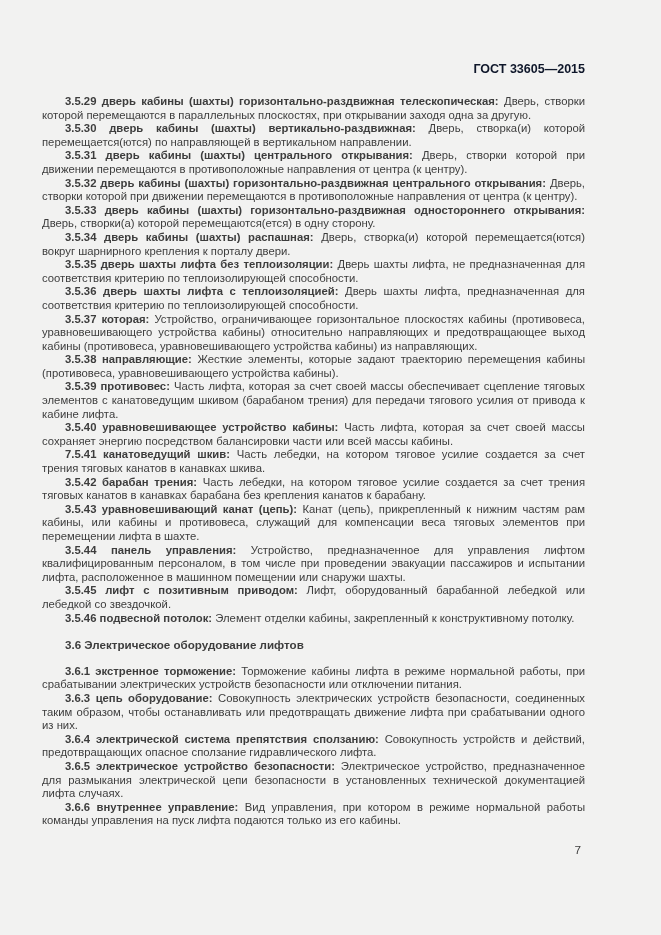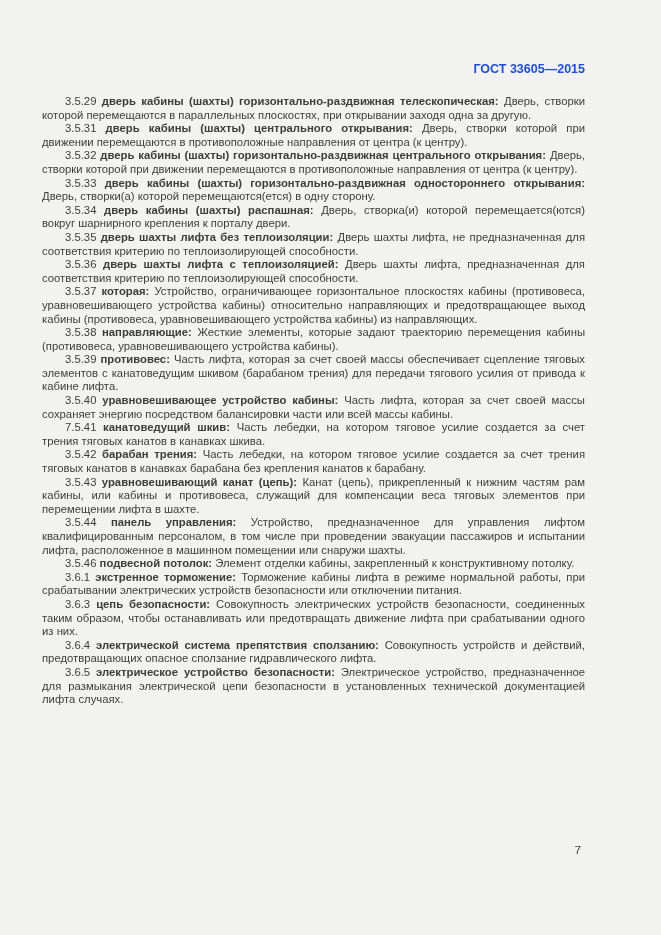"ГОСТ 33605—2015" .running-header { color: #1d4ed8 -> #0f172a }
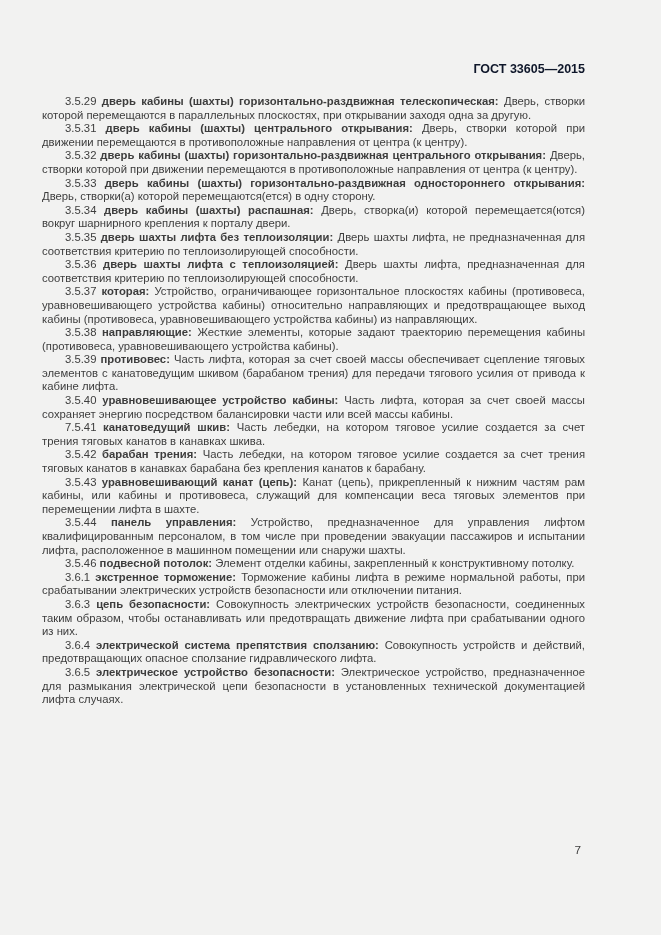"3.5.29" .num { font-weight: normal -> bold }
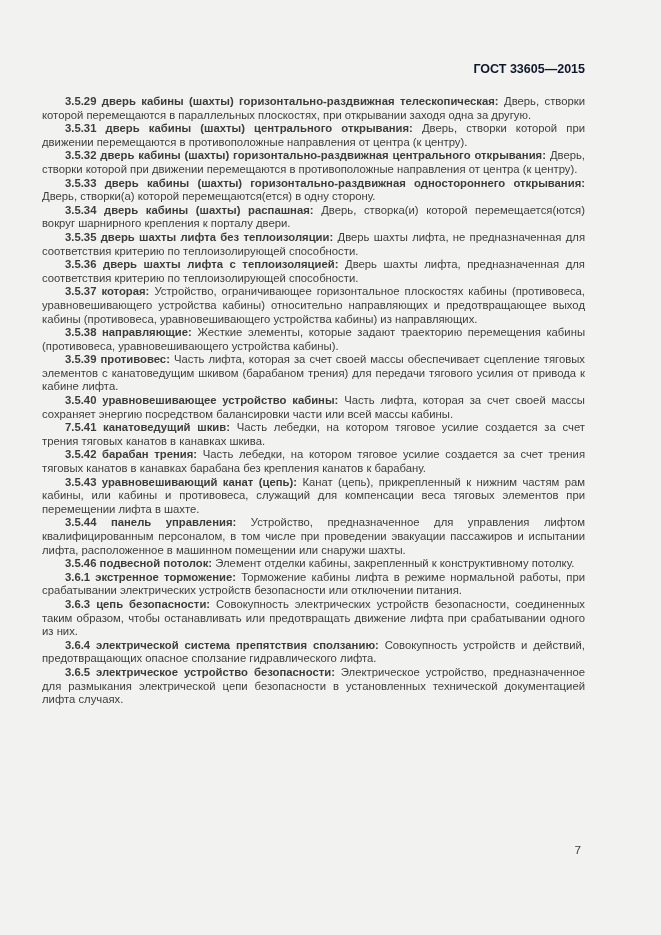"3.5.30 дверь кабины (шахты)" p.para { html: none -> <p><span>3.5.30</span> <span>дверь кабины (шахты) вертикально-раздвижная:</span> <span>Дверь, створка(и) которой перемещается(ются) по направляющей в вертикальном направлении.</span></p> }
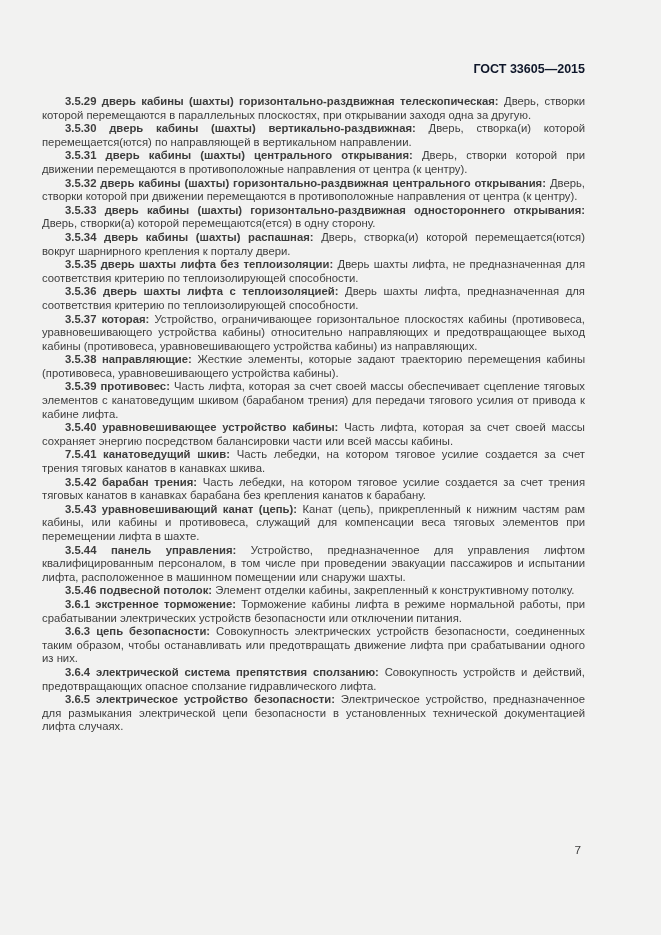"3.5.45 лифт с позитивным приводом:" p.para { html: none -> <p><span>3.5.45</span> <span>лифт с позитивным приводом:</span> <span>Лифт, оборудованный барабанной лебедкой или лебедкой со звездочкой.</span></p> }
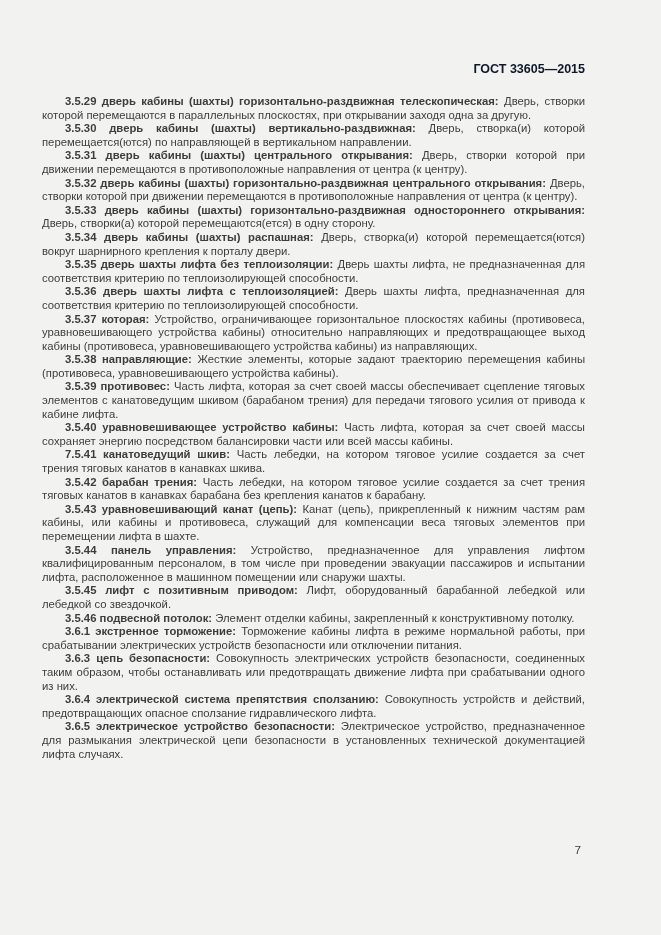"3.6 Электрическое оборудование лифтов" p.heading { html: none -> <p>3.6 Электрическое оборудование лифтов</p> }
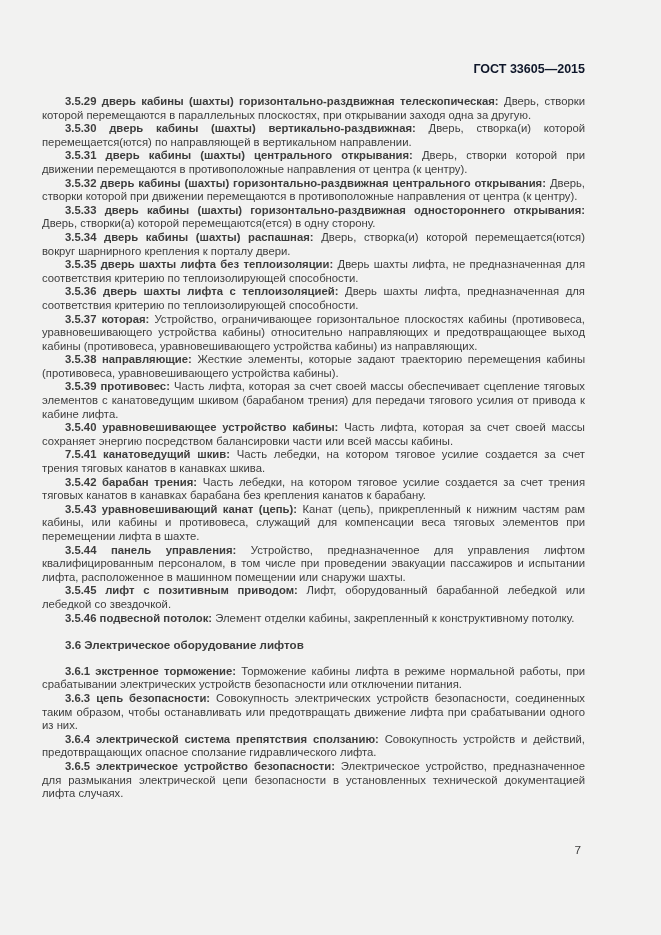"цепь безопасности:" span.term { text: безопасности -> оборудование }
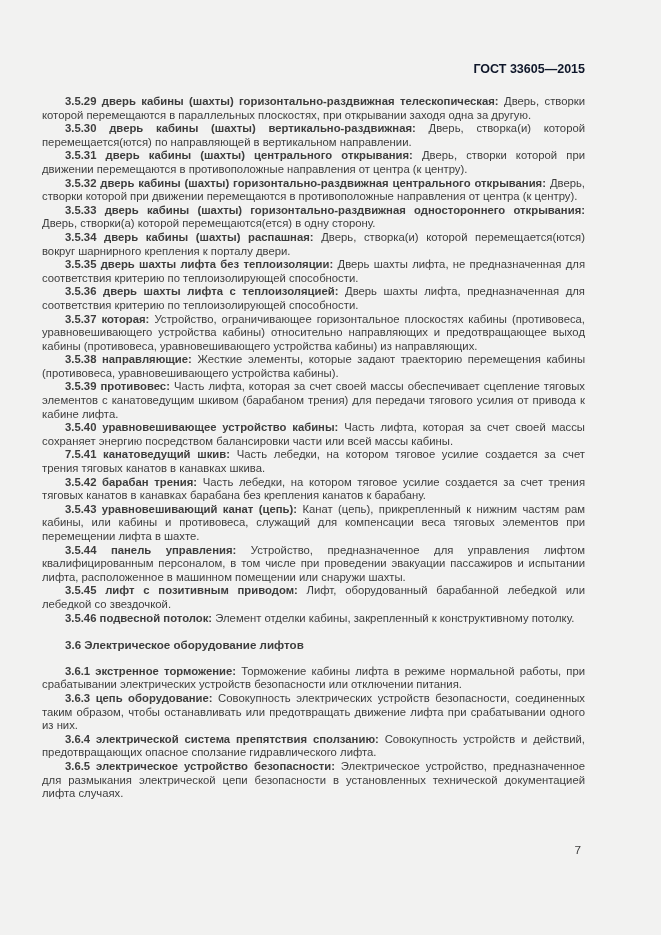"3.6.6 внутреннее управление: Вид" p.para { html: none -> <p><span>3.6.6</span> <span>внутреннее управление:</span> <span>Вид управления, при котором в режиме нормальной работы команды управления на пуск лифта подаются только из его кабины.</span></p> }
